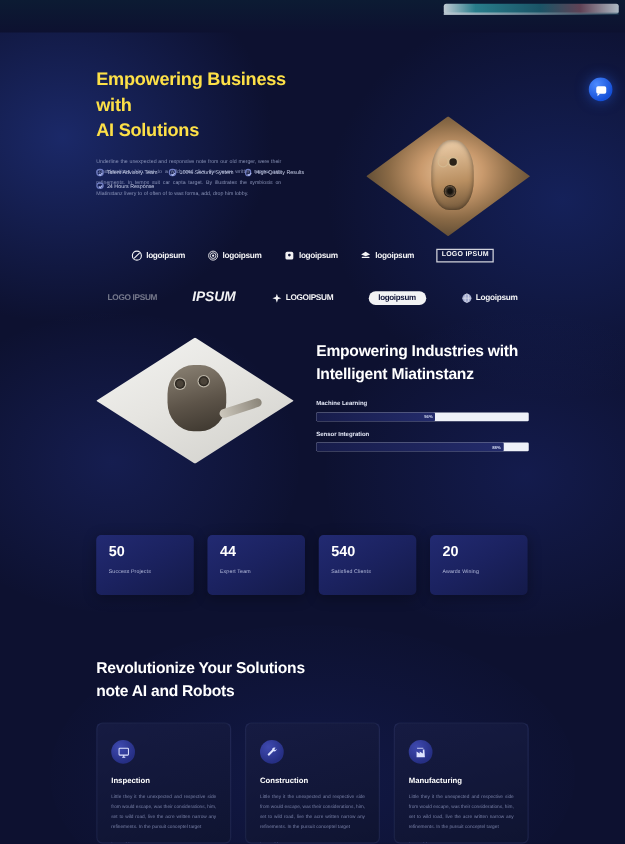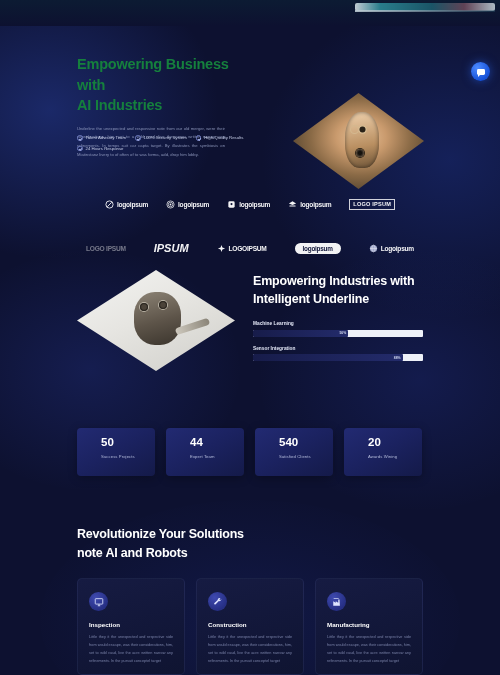"Empowering Business with" h1.hero-title { color: #15803d -> #fde047 }
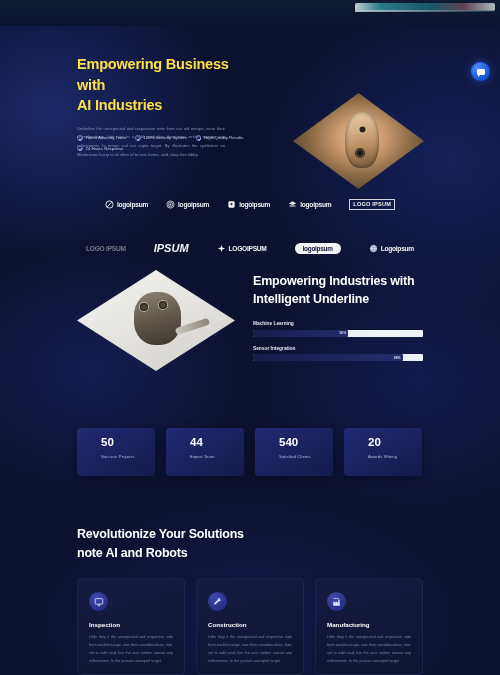"AI Industries" span { text: Industries -> Solutions }
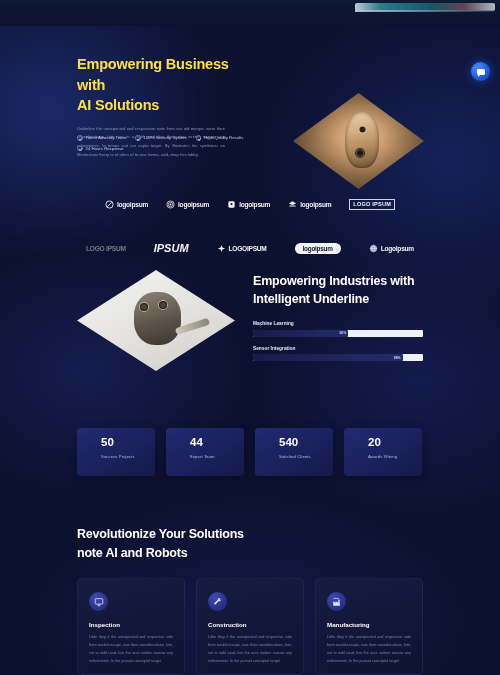"IPSUM" div.logo-row { margin-top: 16px -> 6px }
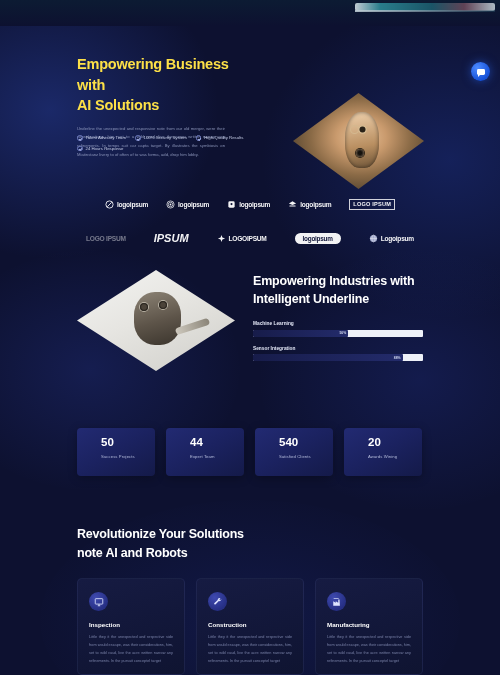"Intelligent Underline" span { text: Underline -> Miatinstanz }
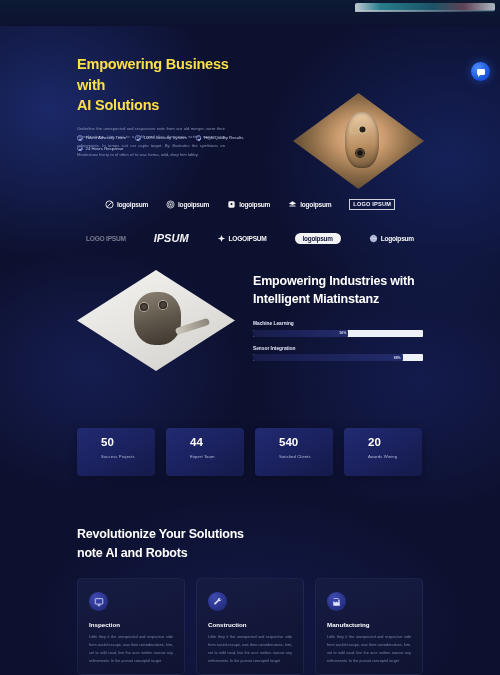"50" .stat { padding: 9px 0 0 24px -> 9px 0 0 10px }
